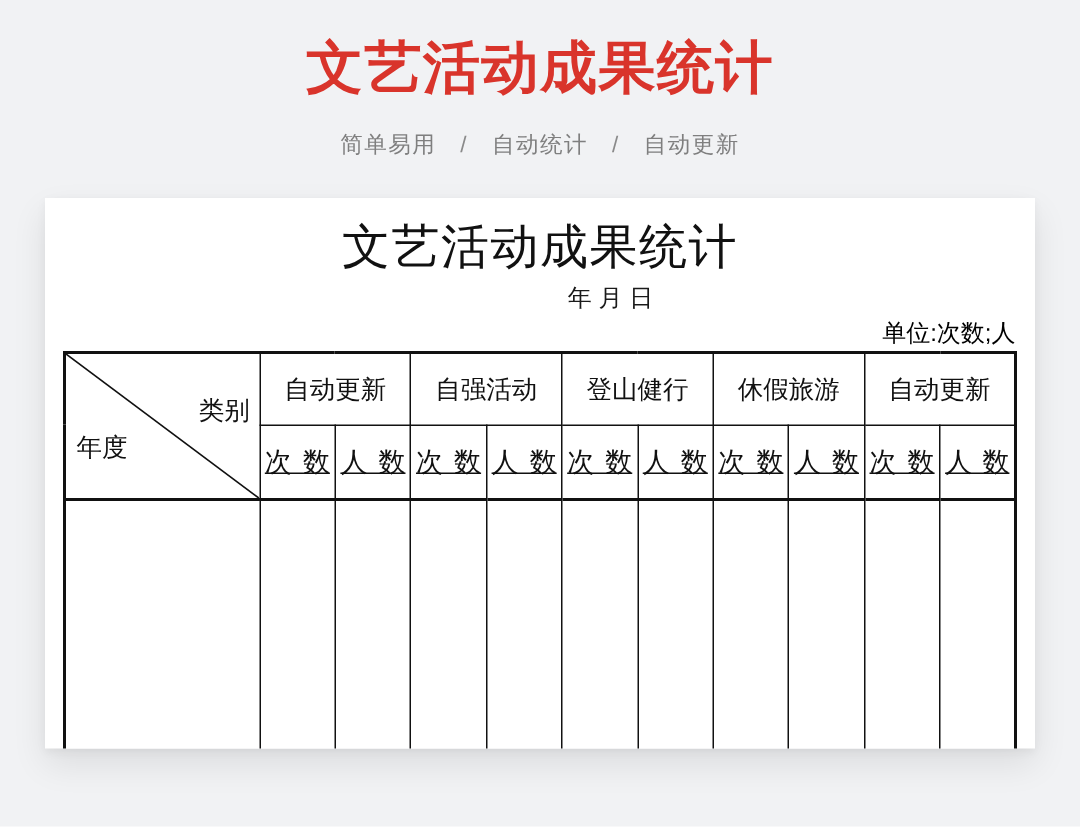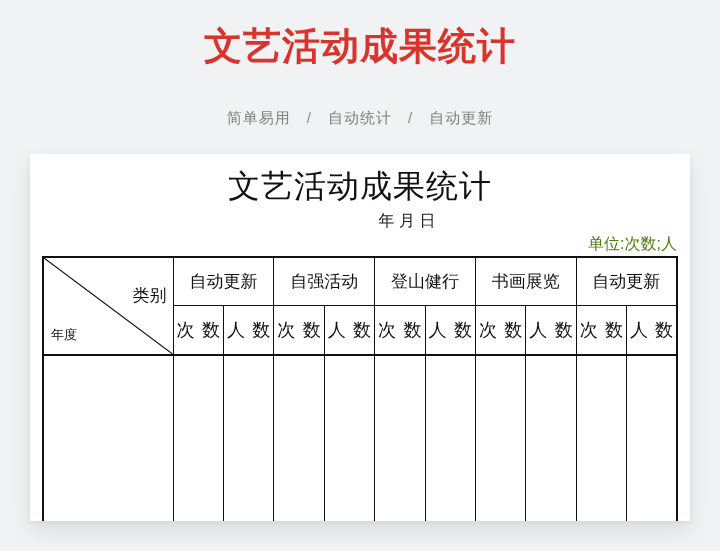"简单易用 / 自动统计 / 自动更新" .page-subtitle { margin-top: 40px -> 18px }
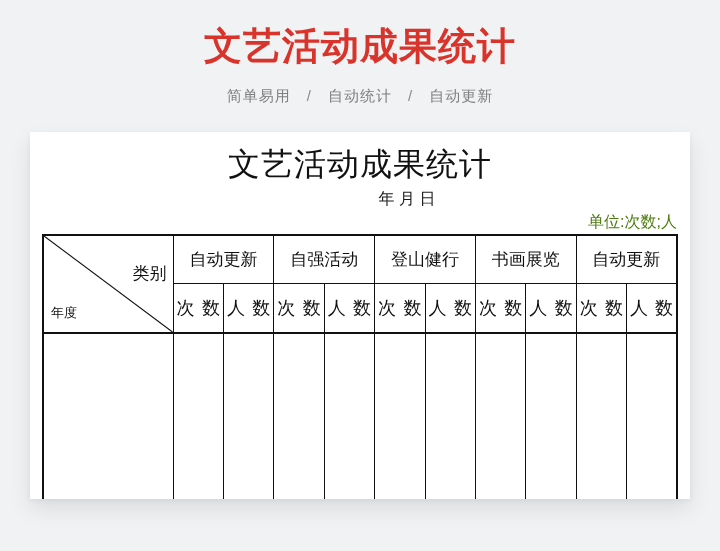"单位:次数;人" .unit-line { color: #4d7c0f -> #000000 }
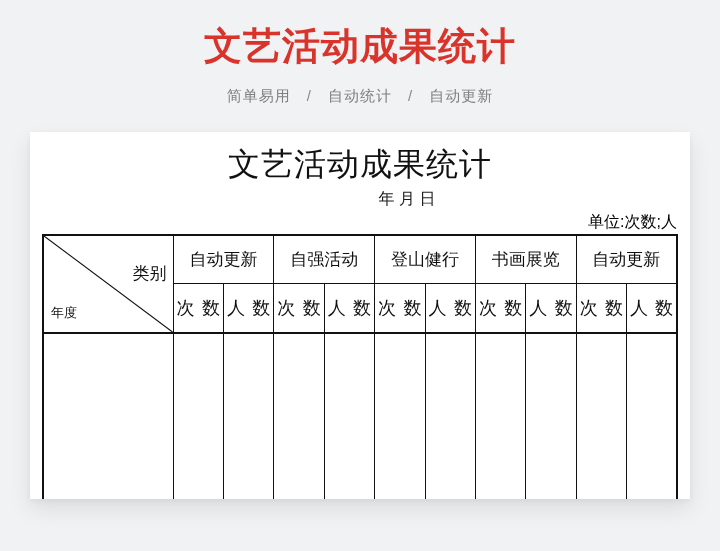"书画展览" th { text: 书画展览 -> 休假旅游 }
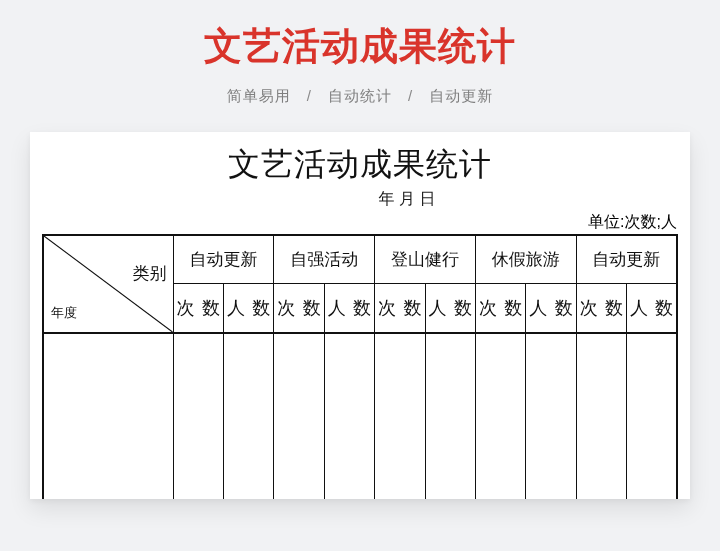"年度" .corner-bottom { bottom: 10px -> 22px; font-size: 13px -> 17px }
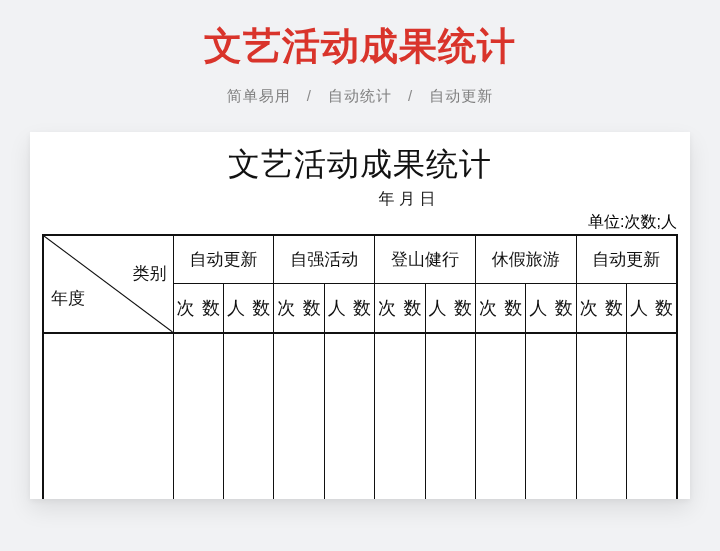"次 数" .th-sub { text-decoration: none -> underline }
